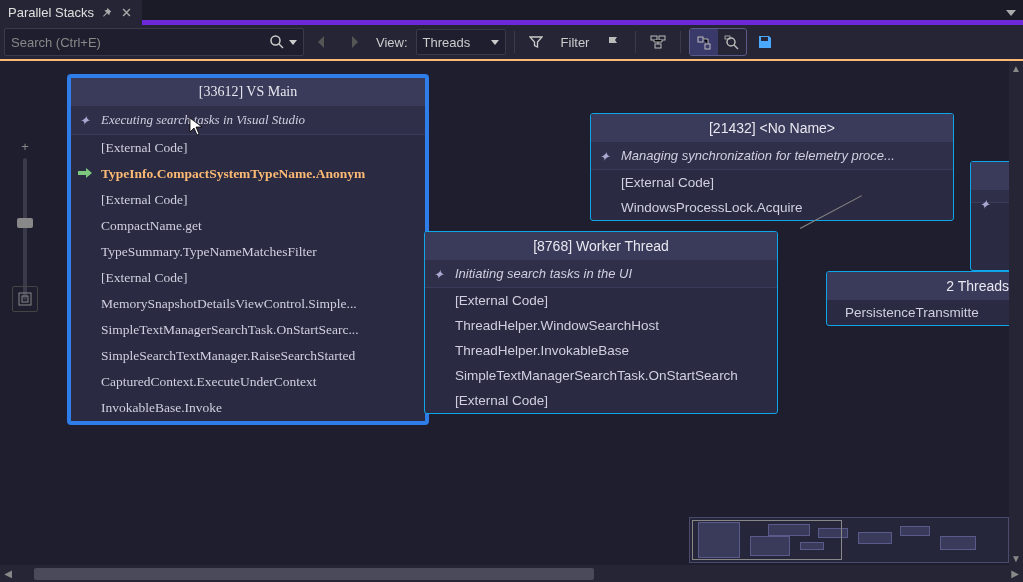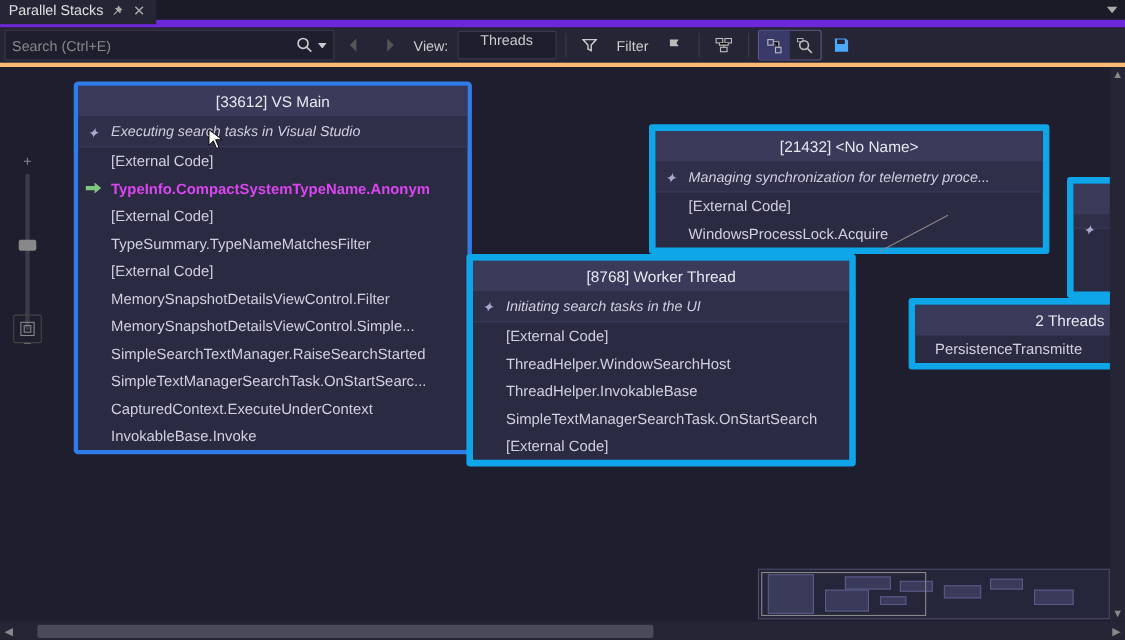"Parallel Stacks" .title-bar { align-items: center -> flex-start; border-bottom: 7px solid #6d28d9 -> 5px solid #6d28d9 }
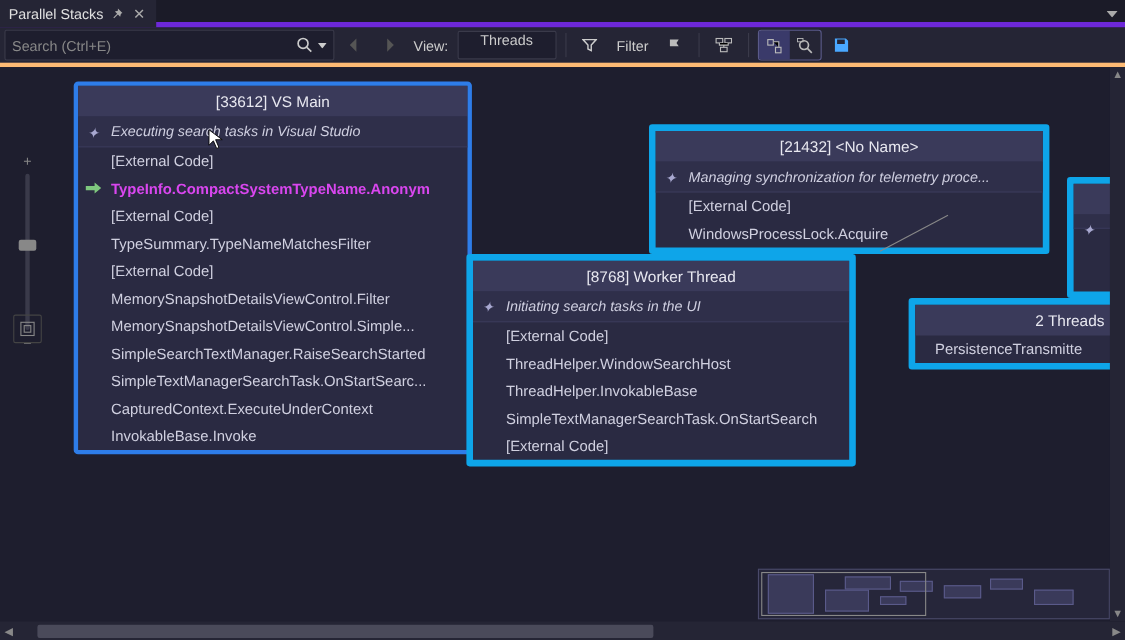"Search (Ctrl+E)" .toolbar { border-bottom: 4px solid #fdba74 -> 2px solid #fdba74 }
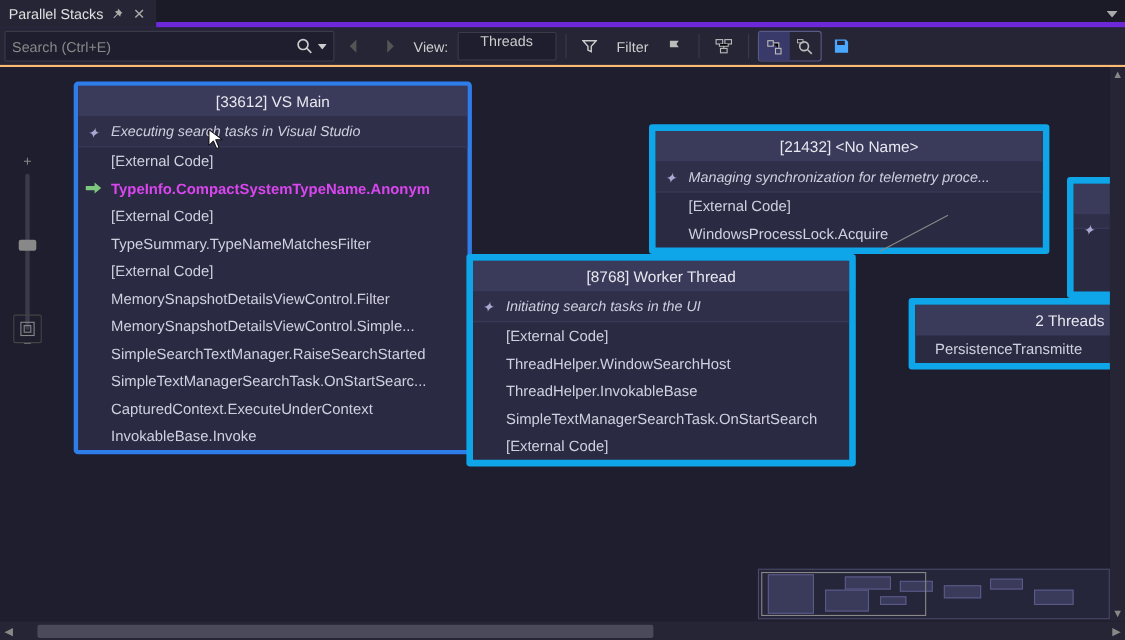"Threads" .tb-select { flex-direction: column -> none }
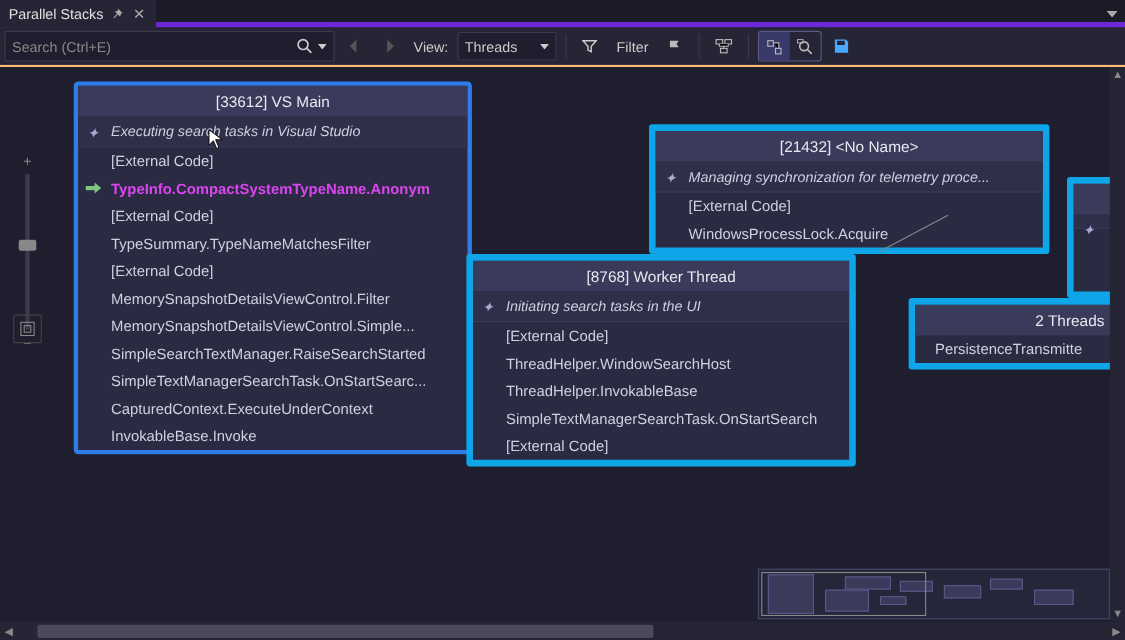"[33612] VS Main" .box-vs-main { font-family: none -> Liberation Serif, serif }
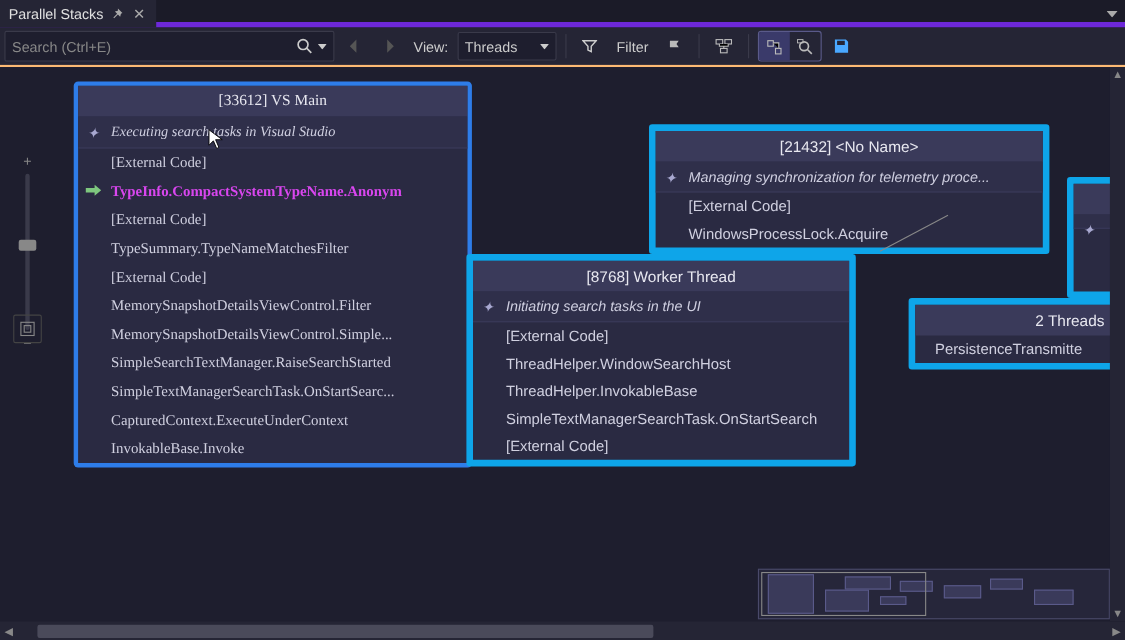"[21432] <No Name>" .thread-box { border: 6px solid #0ea5e9 -> 1px solid #0ea5e9 }
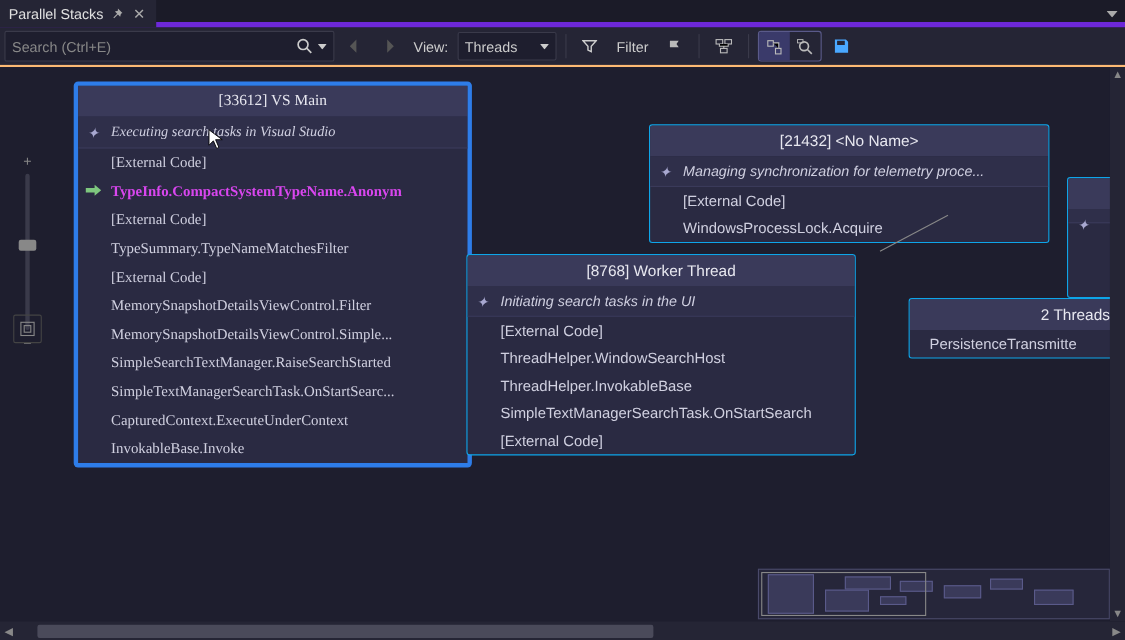"TypeInfo.CompactSystemTypeName.Anonym" .frame.current { color: #d946ef -> #fdba74 }
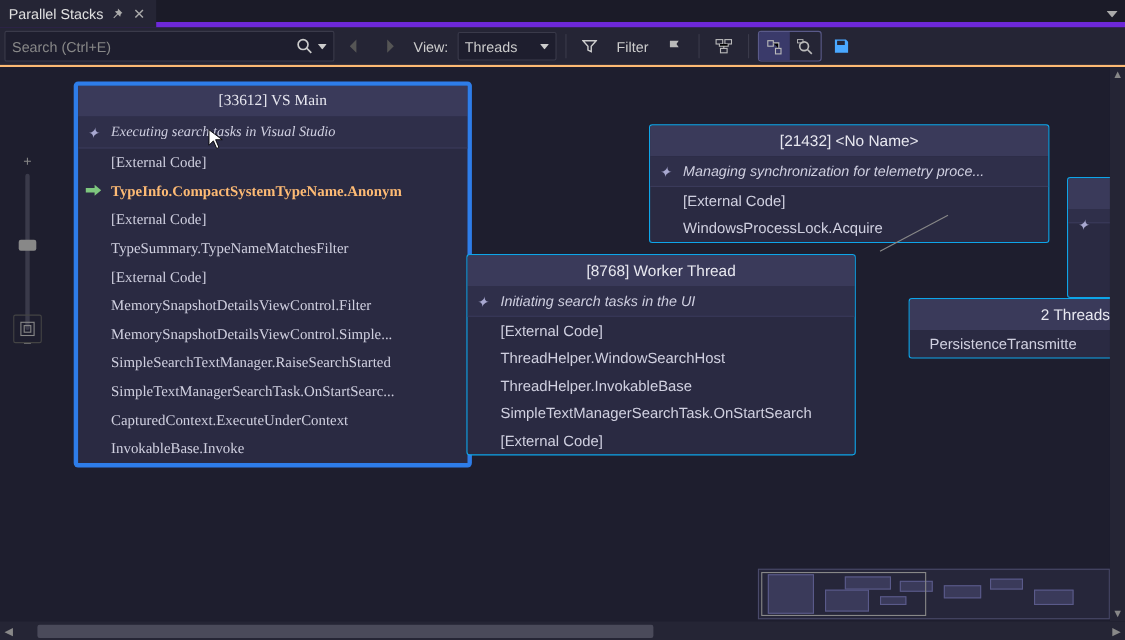"CompactName.get" div.frame { html: none -> <div>CompactName.get</div> }
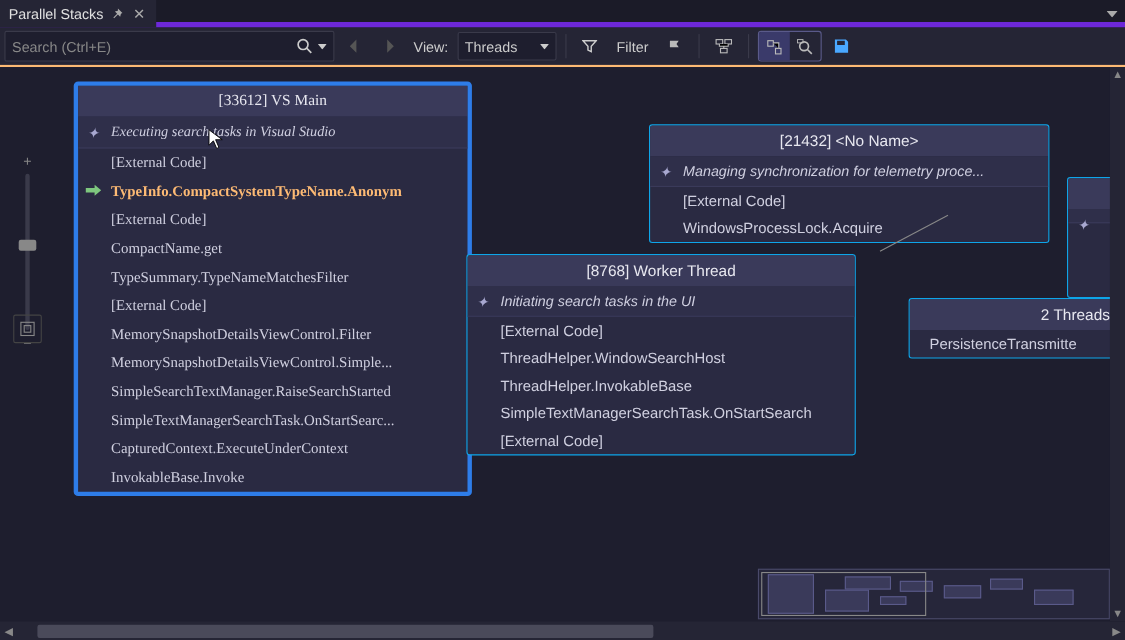"MemorySnapshotDetailsViewControl.Filter" div.frame { html: <div>MemorySnapshotDetailsViewControl.Filter</div> -> none }
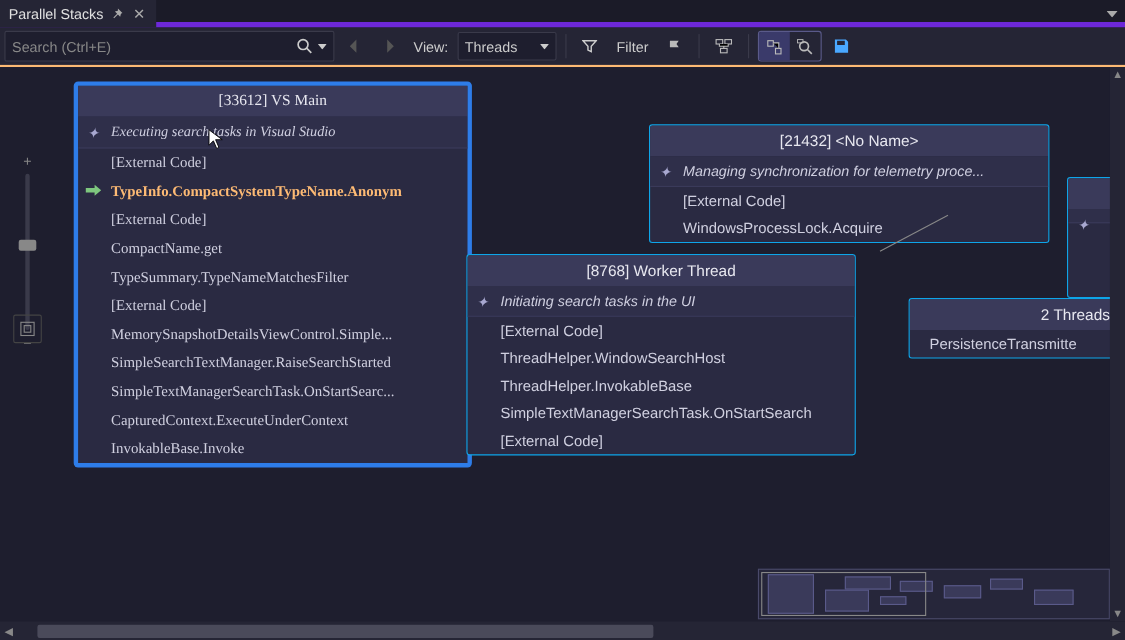"SimpleSearchTextManager.RaiseSearchStart" div.frame { order: before "SimpleTextManagerSearchTask.OnStartSearc..." -> after "SimpleTextManagerSearchTask.OnStartSearc..." }
